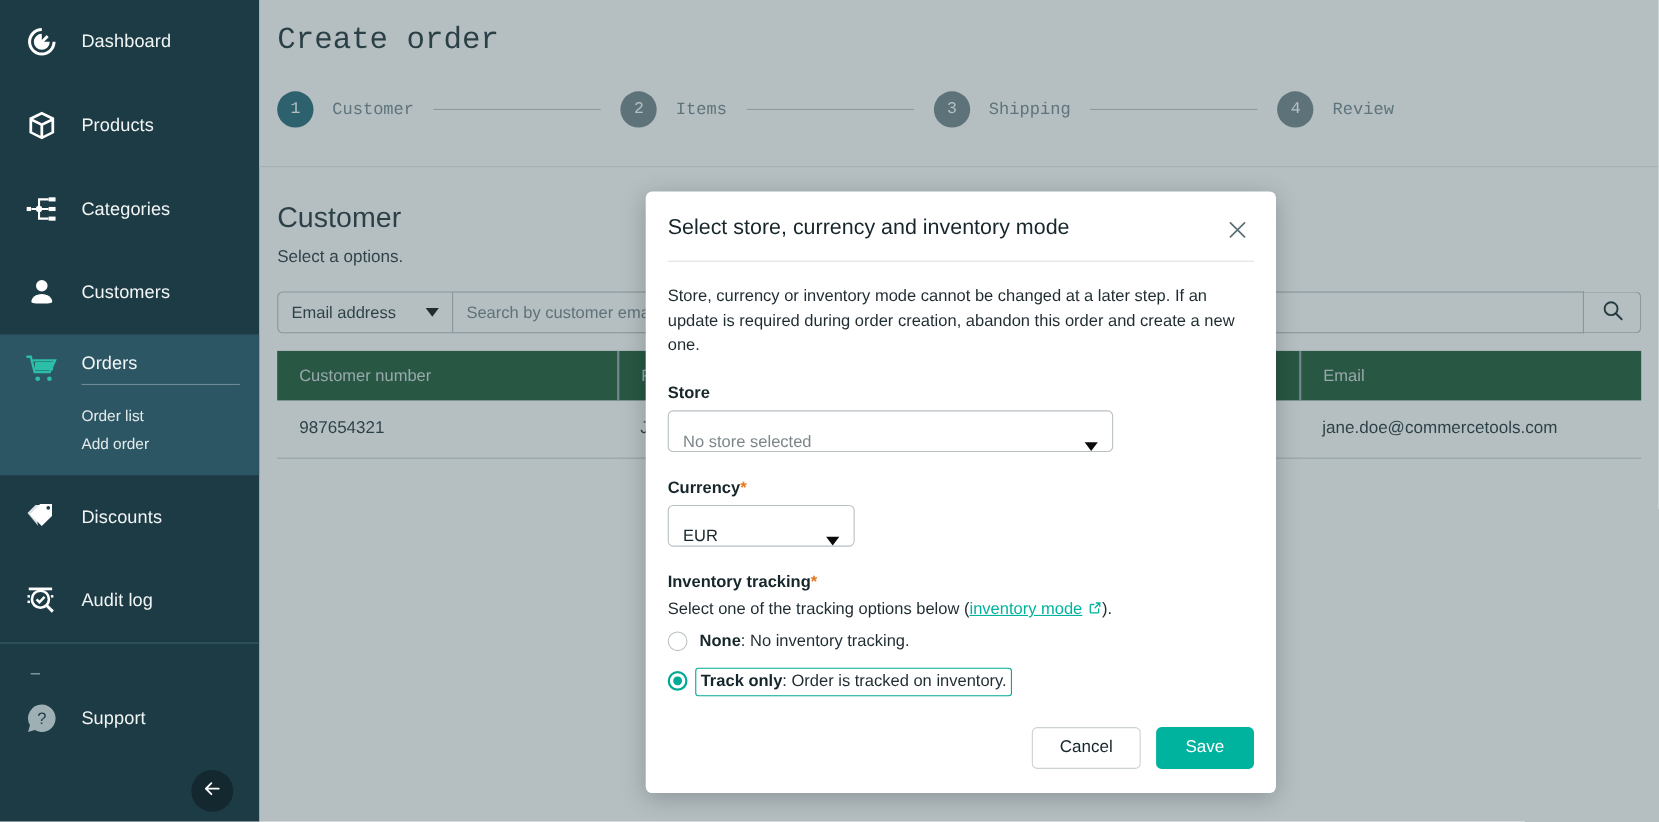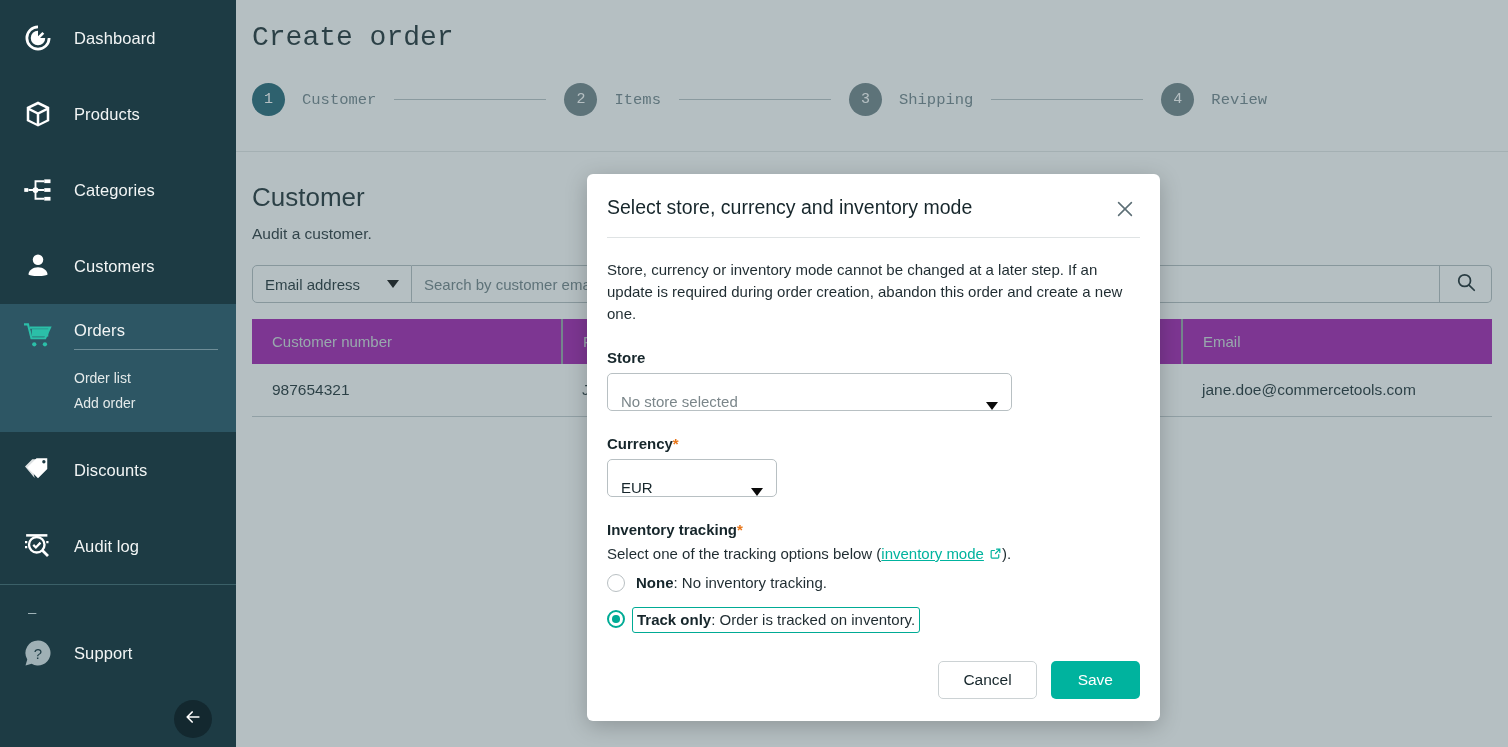"Audit a customer." div.section-sub { text: Audit a customer -> Select a options }
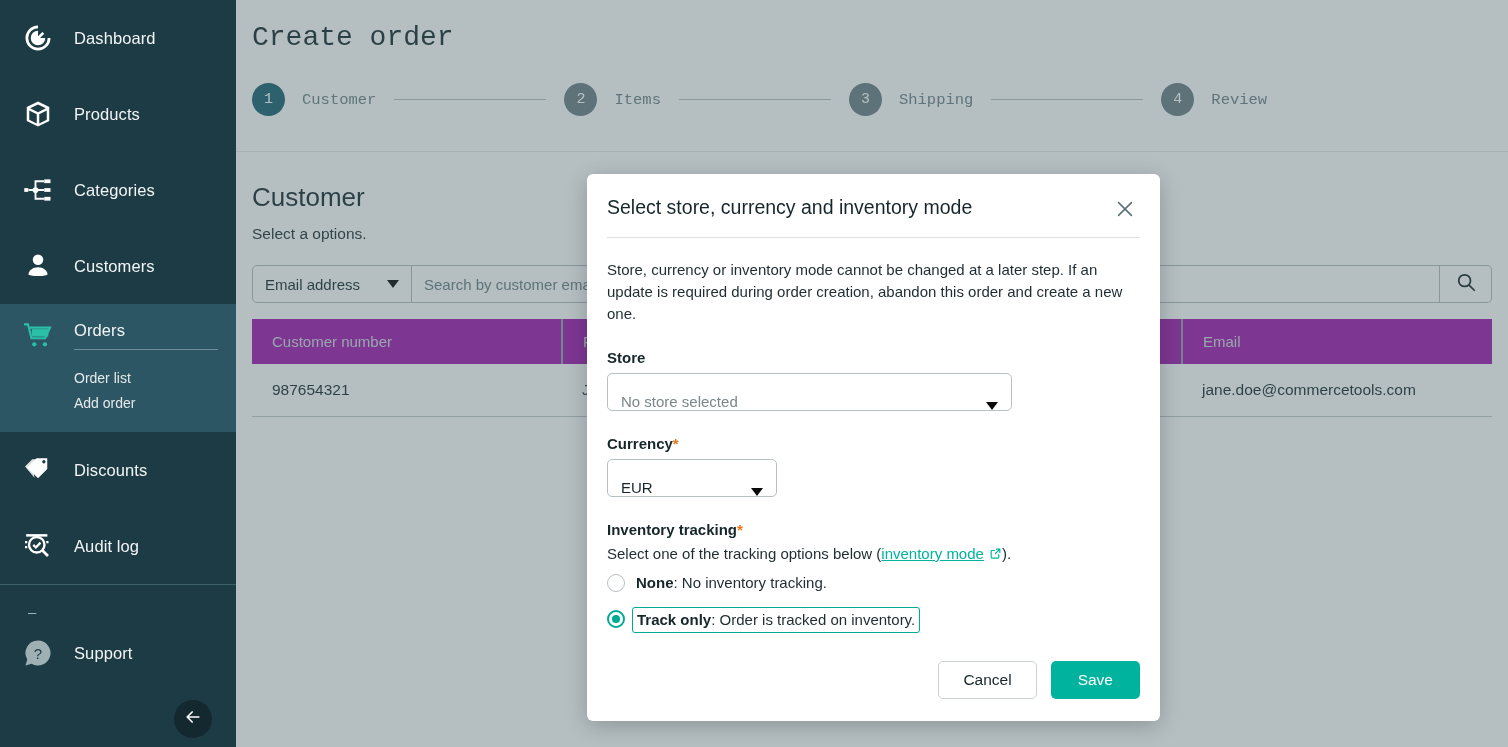"Customer number" .tbl th { background: #a21caf -> #14532d }
